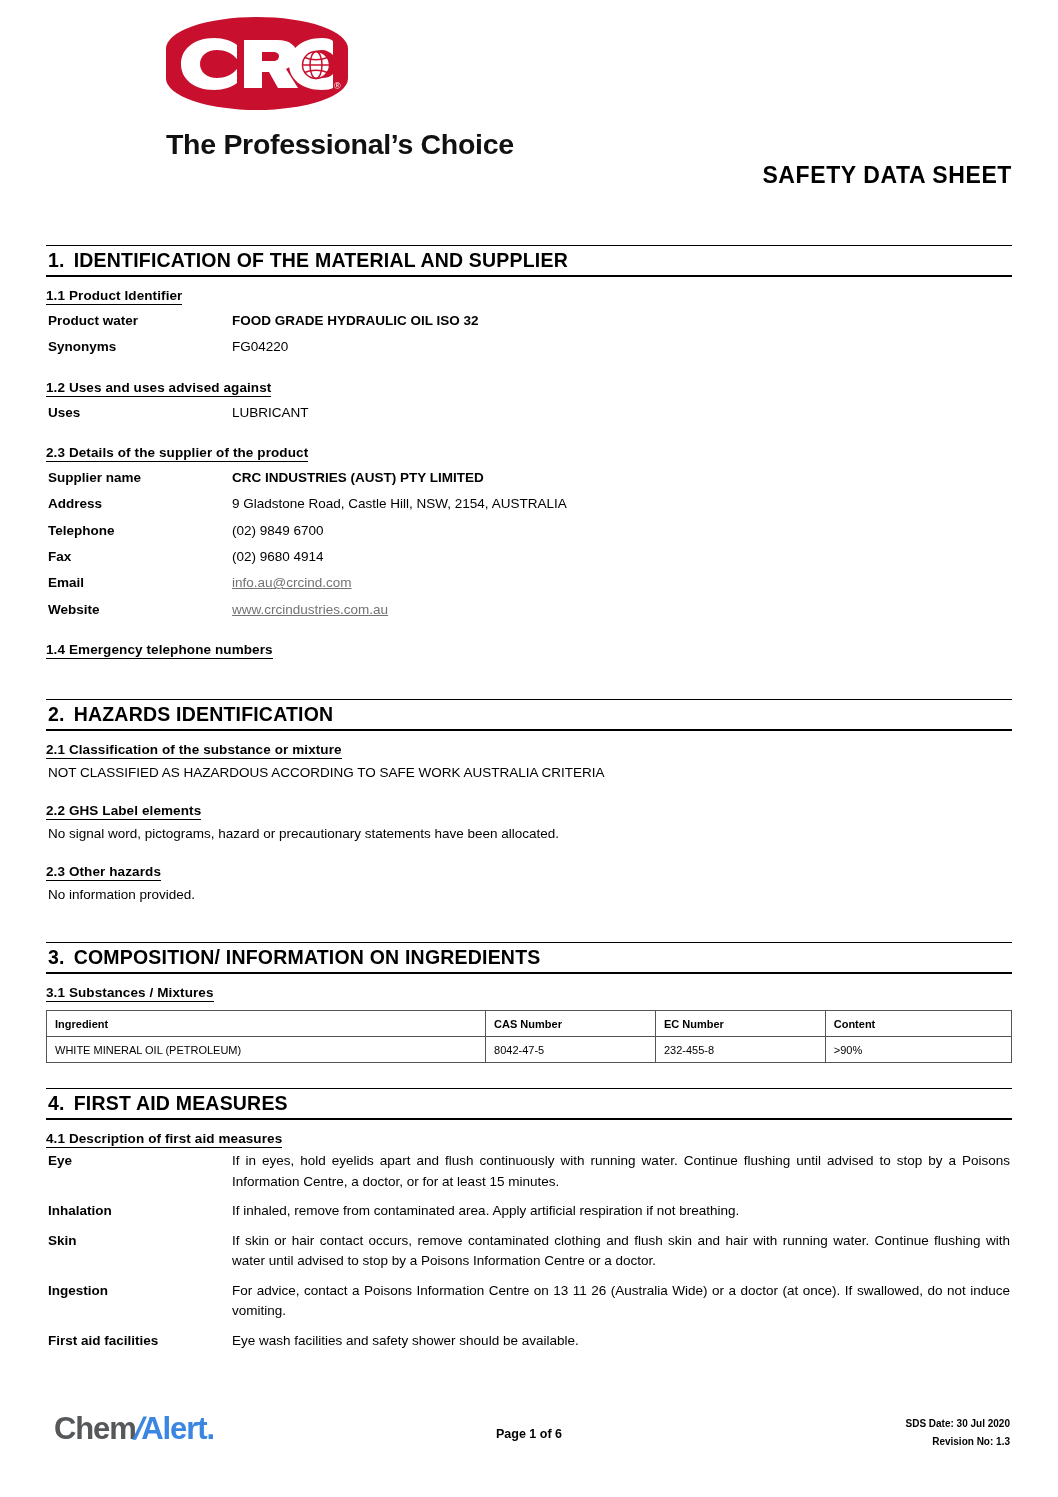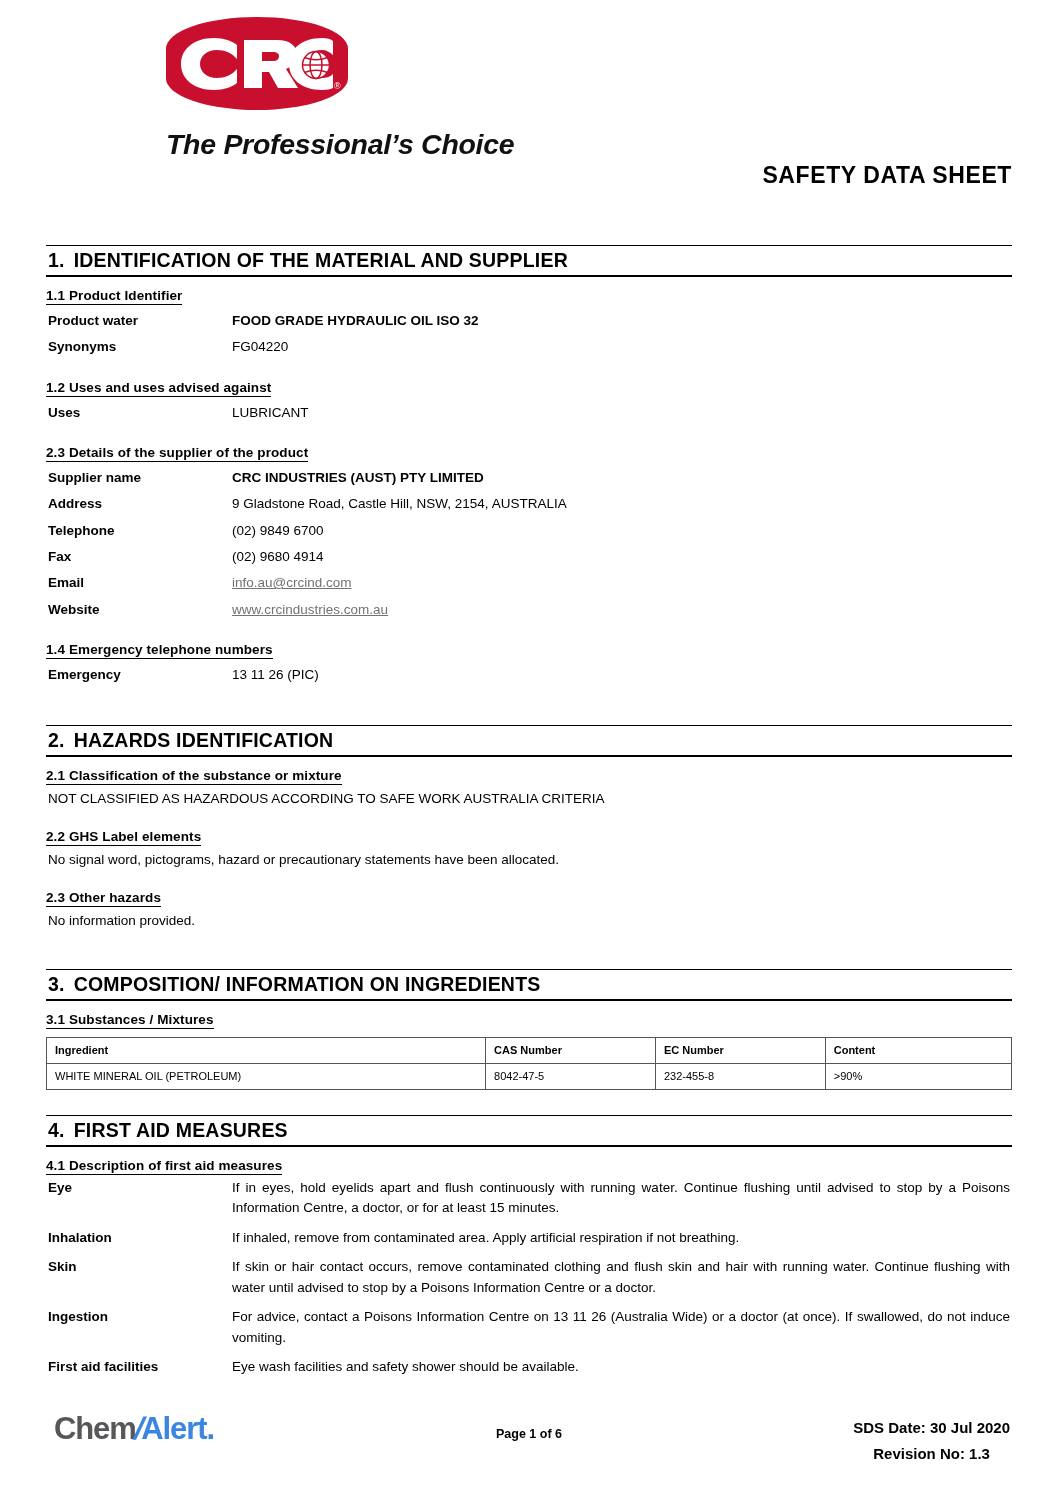"The Professional’s Choice" .tagline { font-style: italic -> none }
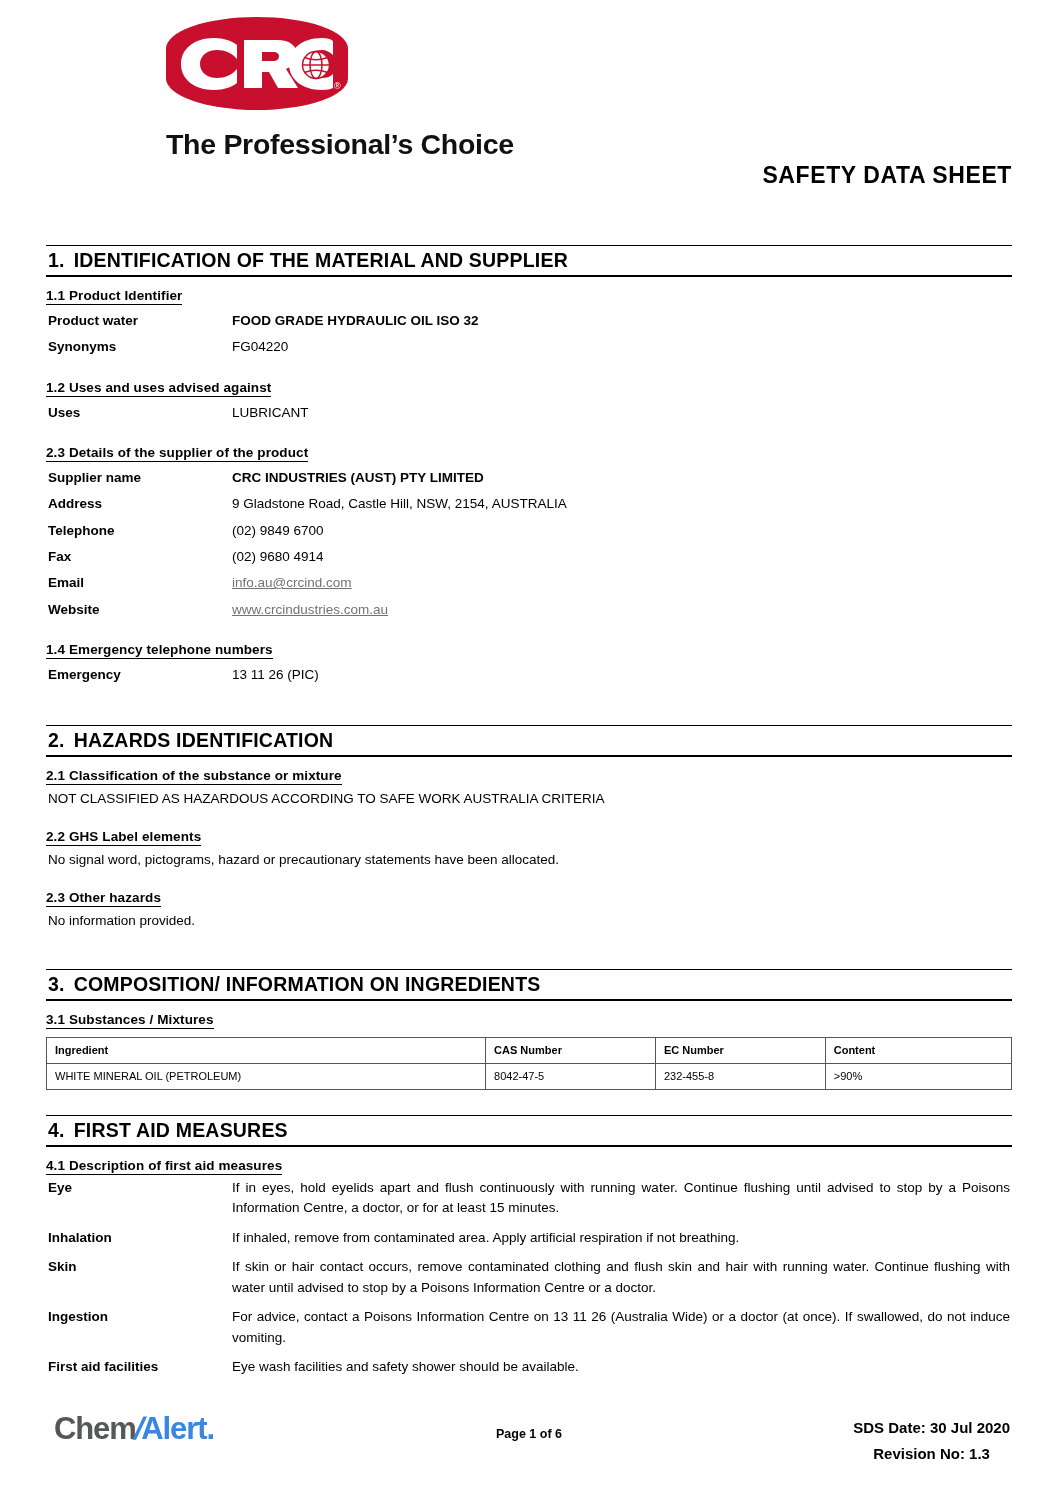"Emergency" div.row { html: <div> <div>Emergency</div> <div>13 11 26 (PIC)</div> </div> -> none }
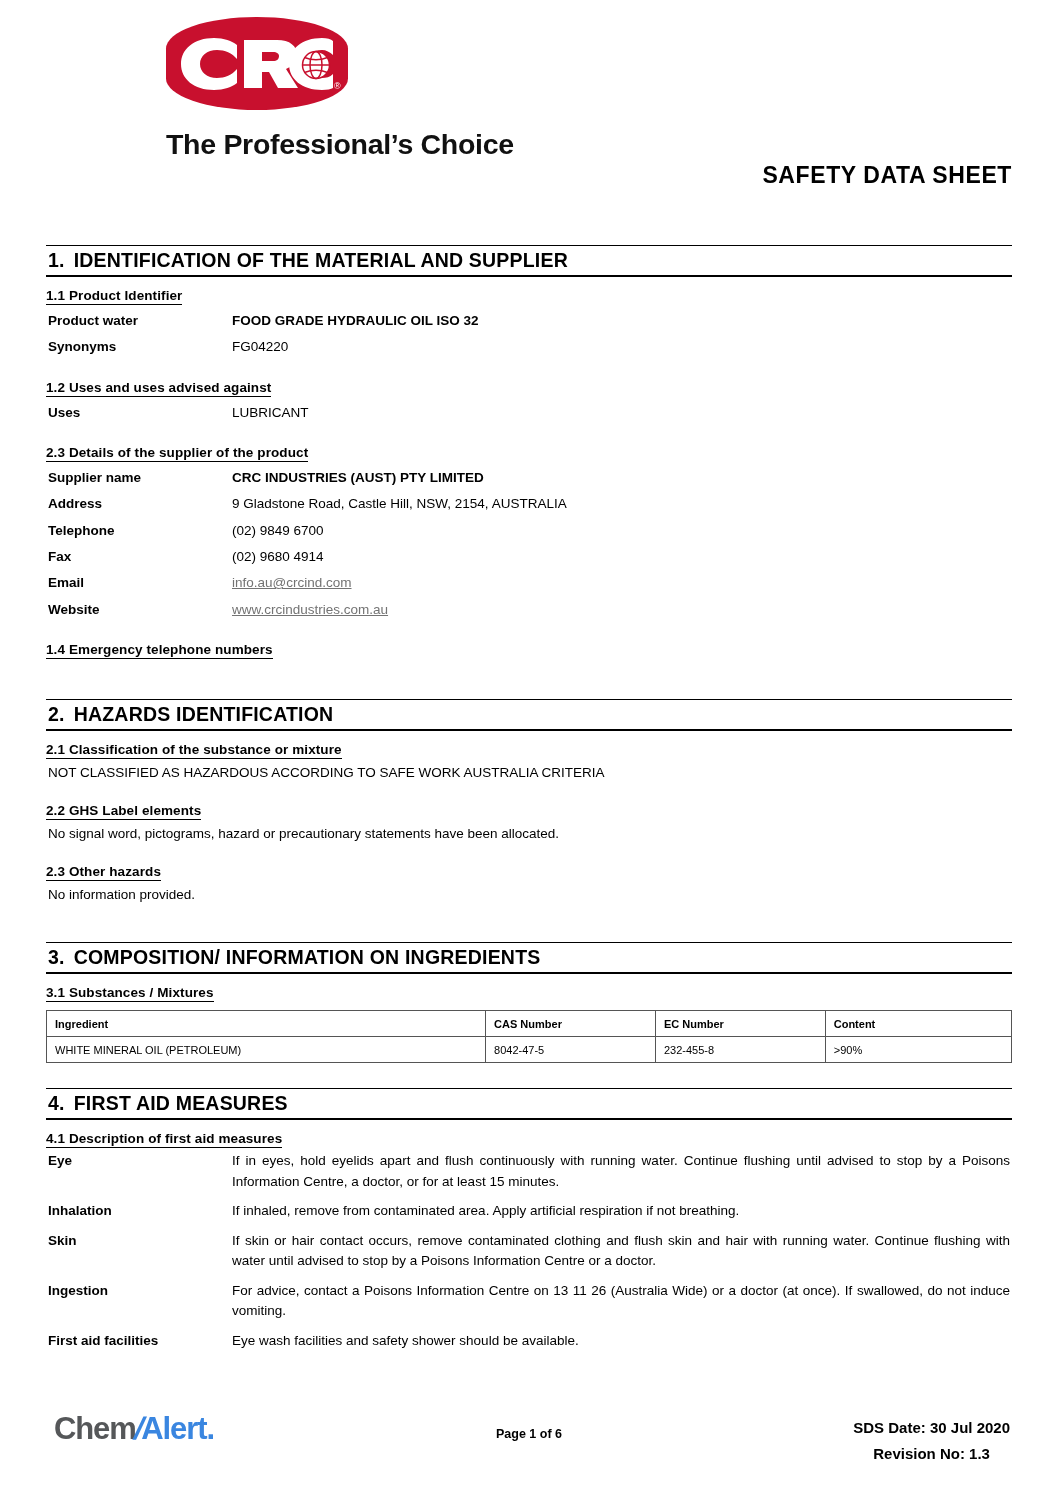"SDS Date: 30 Jul 2020" .footer-right { font-size: 15px -> 10px; text-align: center -> right }
